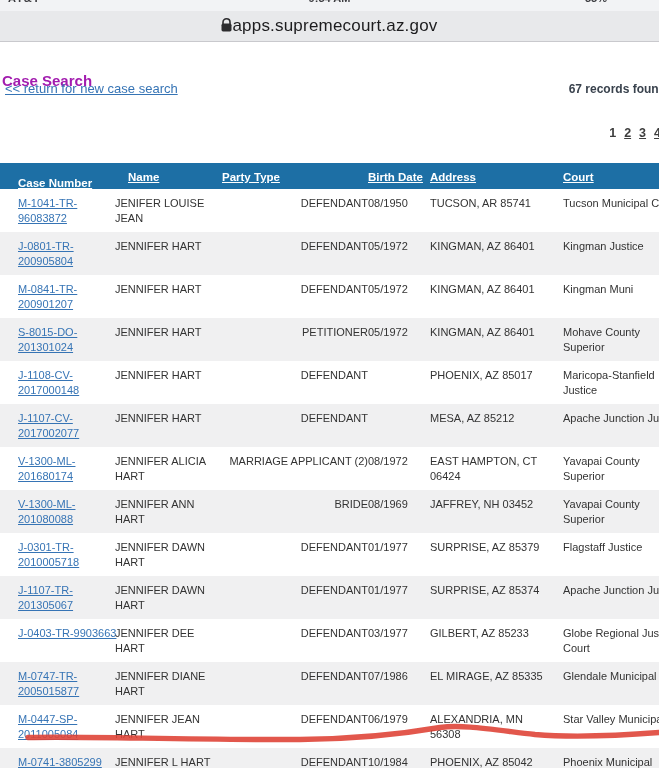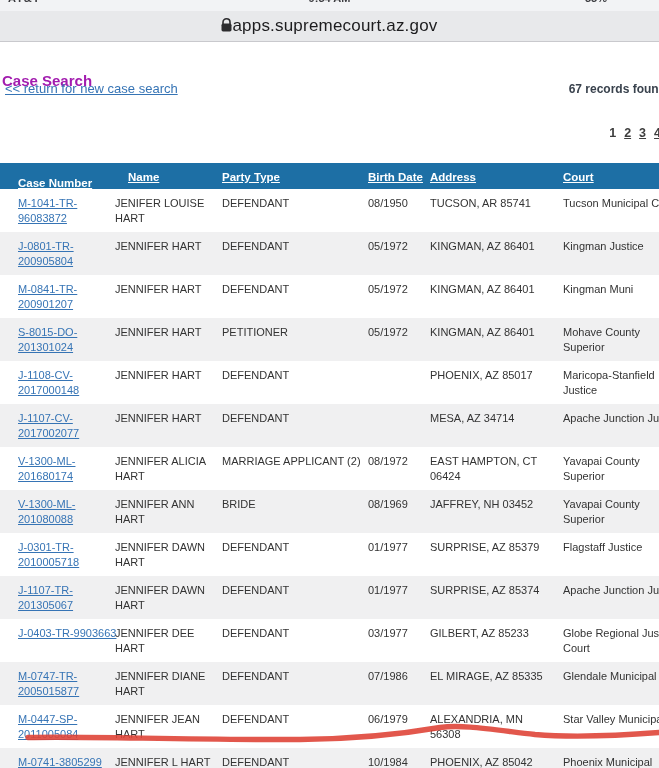"JENIFER LOUISE" div.cell { text: HART -> JEAN }
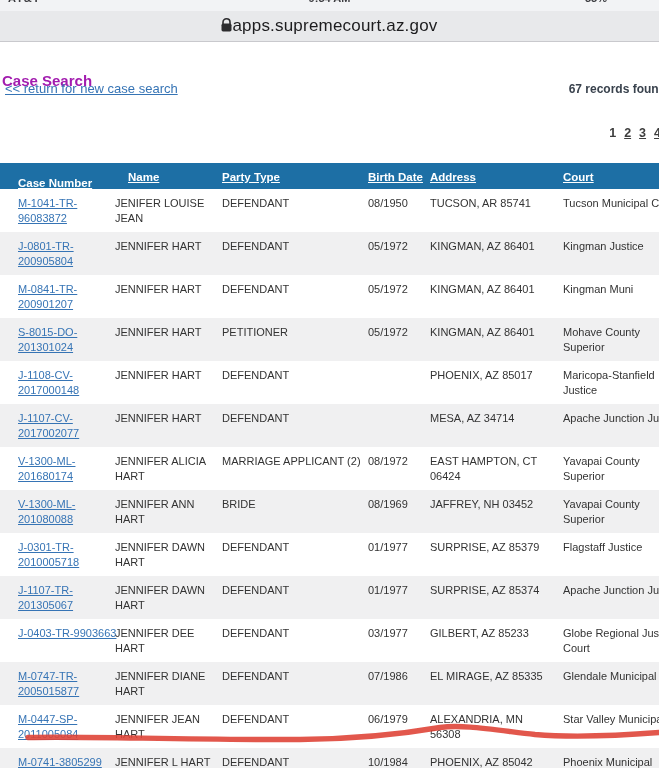"DEFENDANT" .c-party { text-align: none -> right }
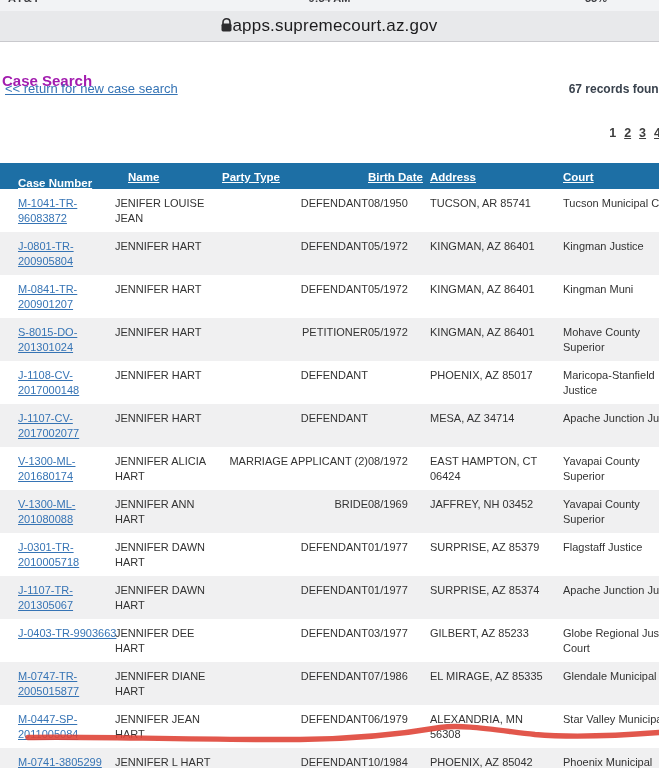"MESA, AZ 34714" div.cell { text: 34714 -> 85212 }
